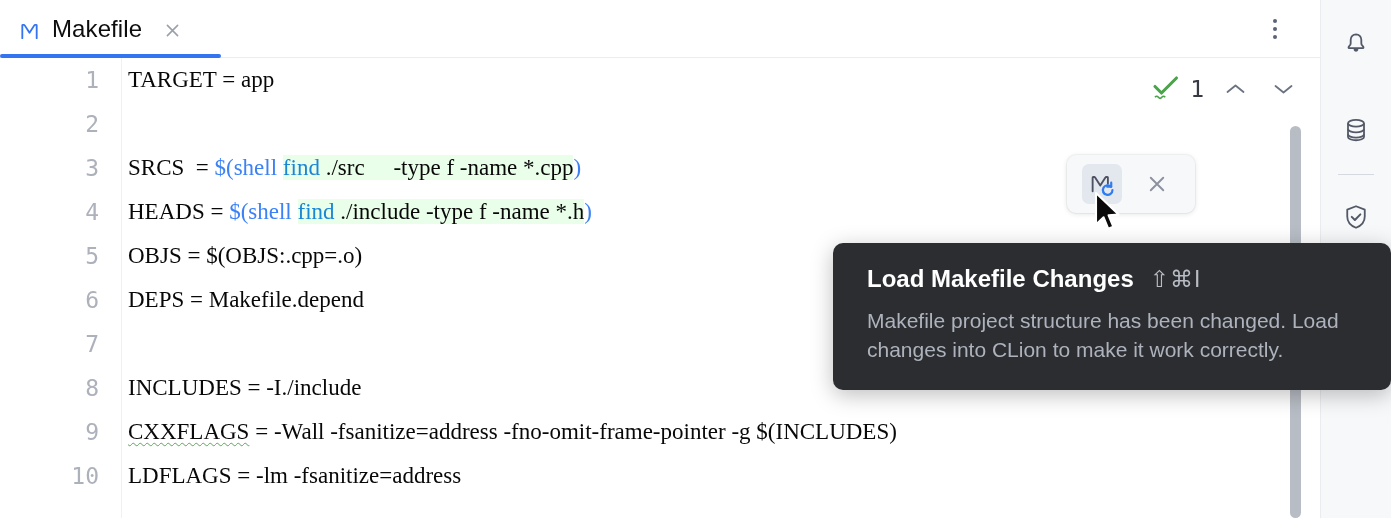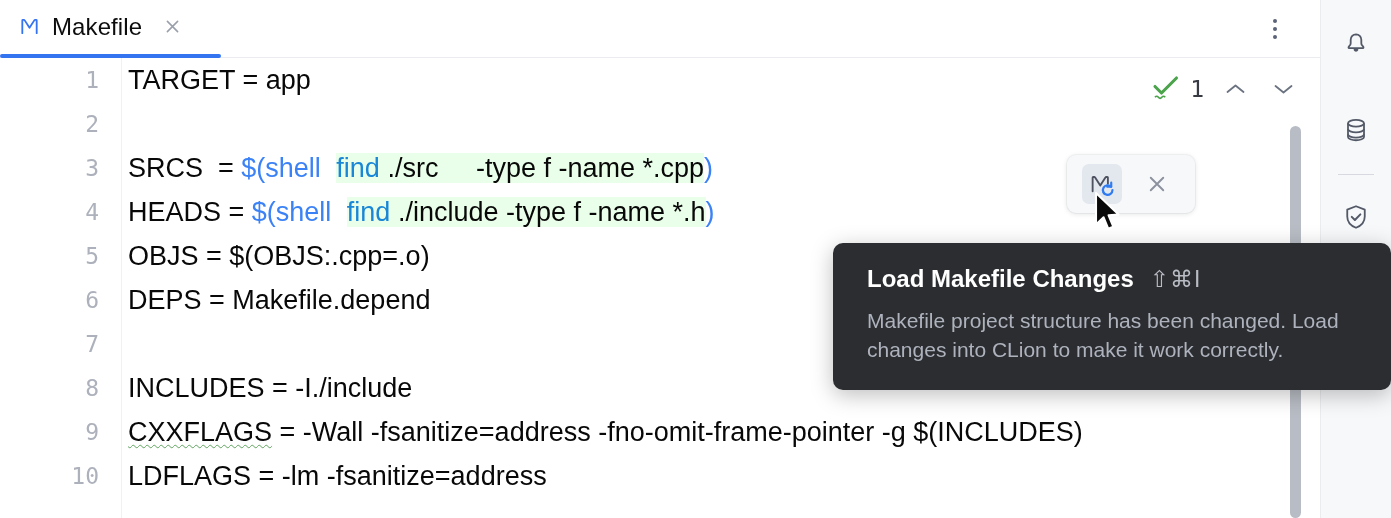"Makefile" .editor-tab { align-items: center -> flex-end; padding: 0 16px 5px 18px -> 0 16px 15px 18px }
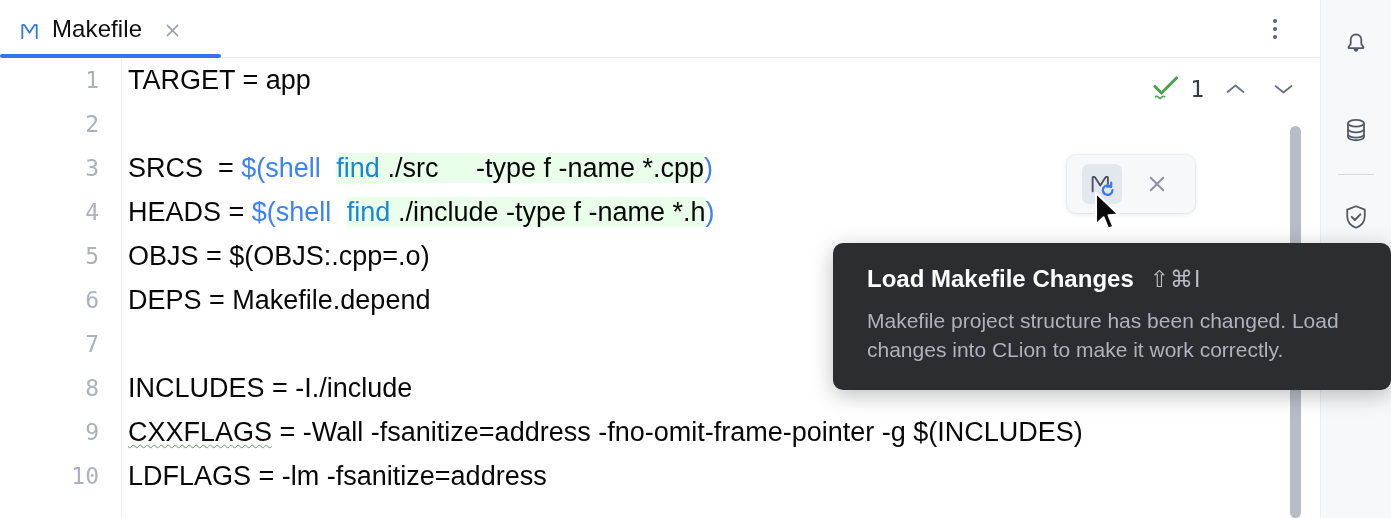"TARGET = app" .code-line { font-family: Liberation Sans, sans-serif -> Liberation Serif, serif; font-size: 27px -> 23px }
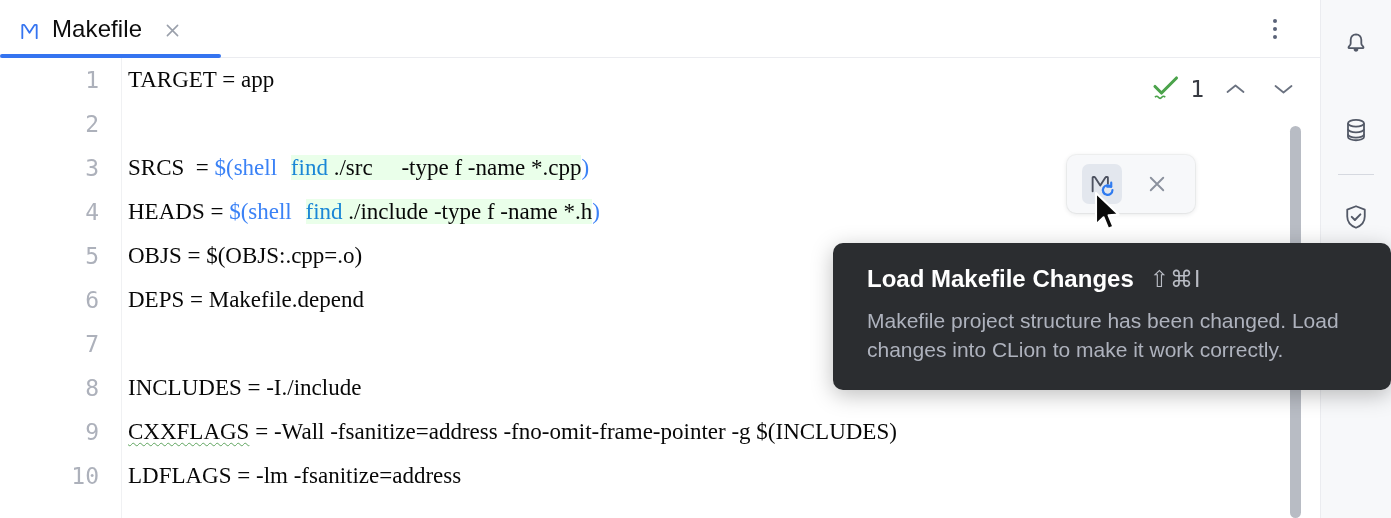"find" .tok-fn { margin-left: 8px -> none }
